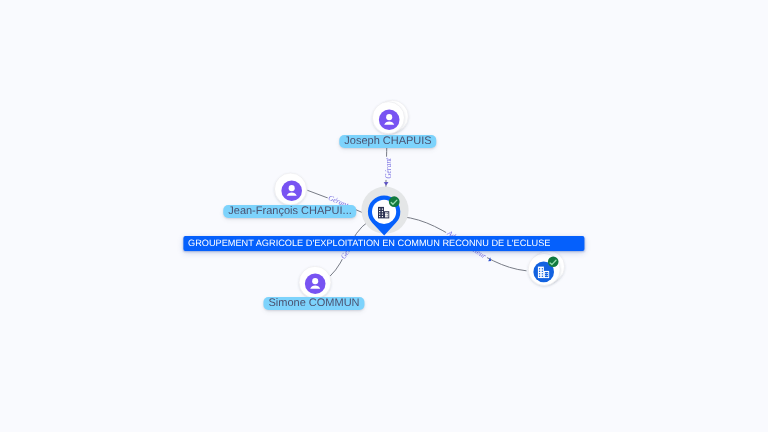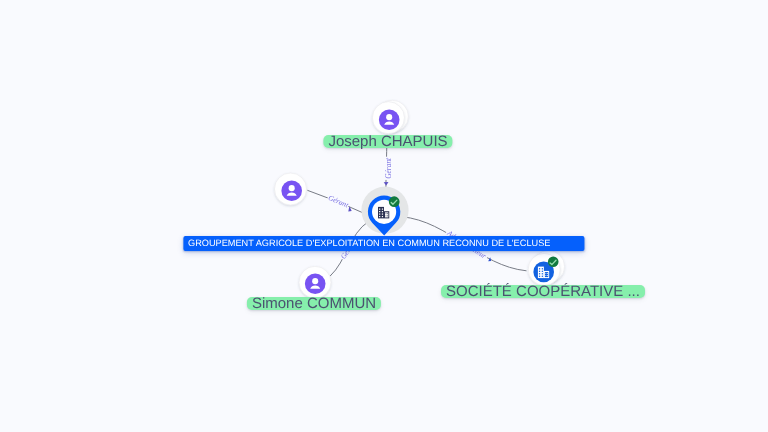"Joseph CHAPUIS" .nlabel { background: #86efac -> #7dd3fc; font-size: 15px -> 11px }
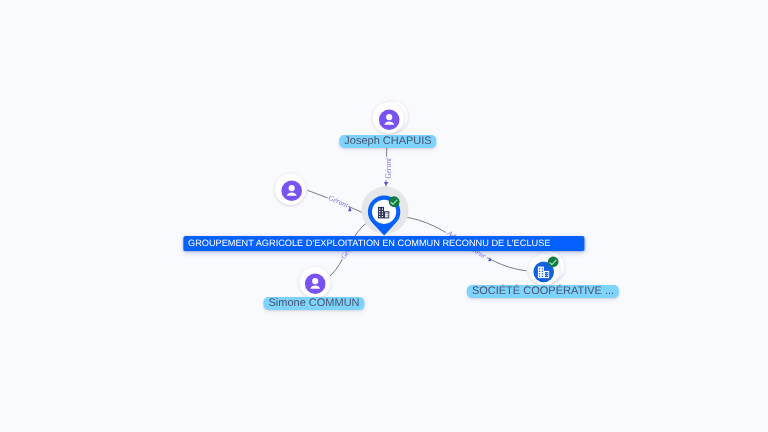"Jean-François CHAPUI..." div.nlabel { html: none -> <div><span>Jean-François CHAPUI...</span></div> }
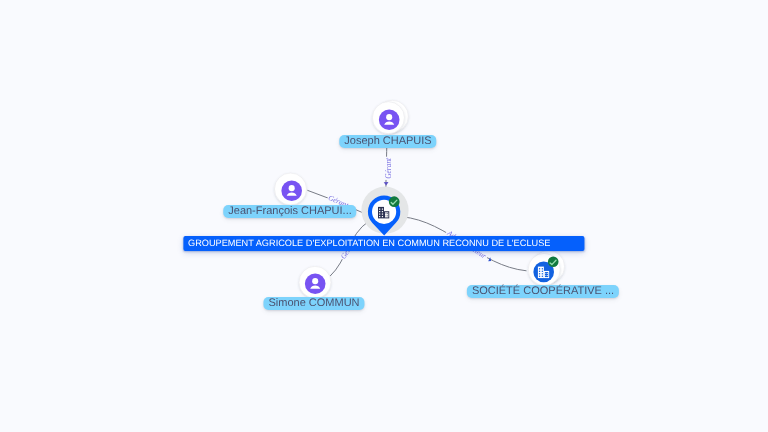"SOCIÉTÉ COOPÉRATIVE ..." div.nlabel { html: <div><span>SOCIÉTÉ COOPÉRATIVE ...</span></div> -> none }
